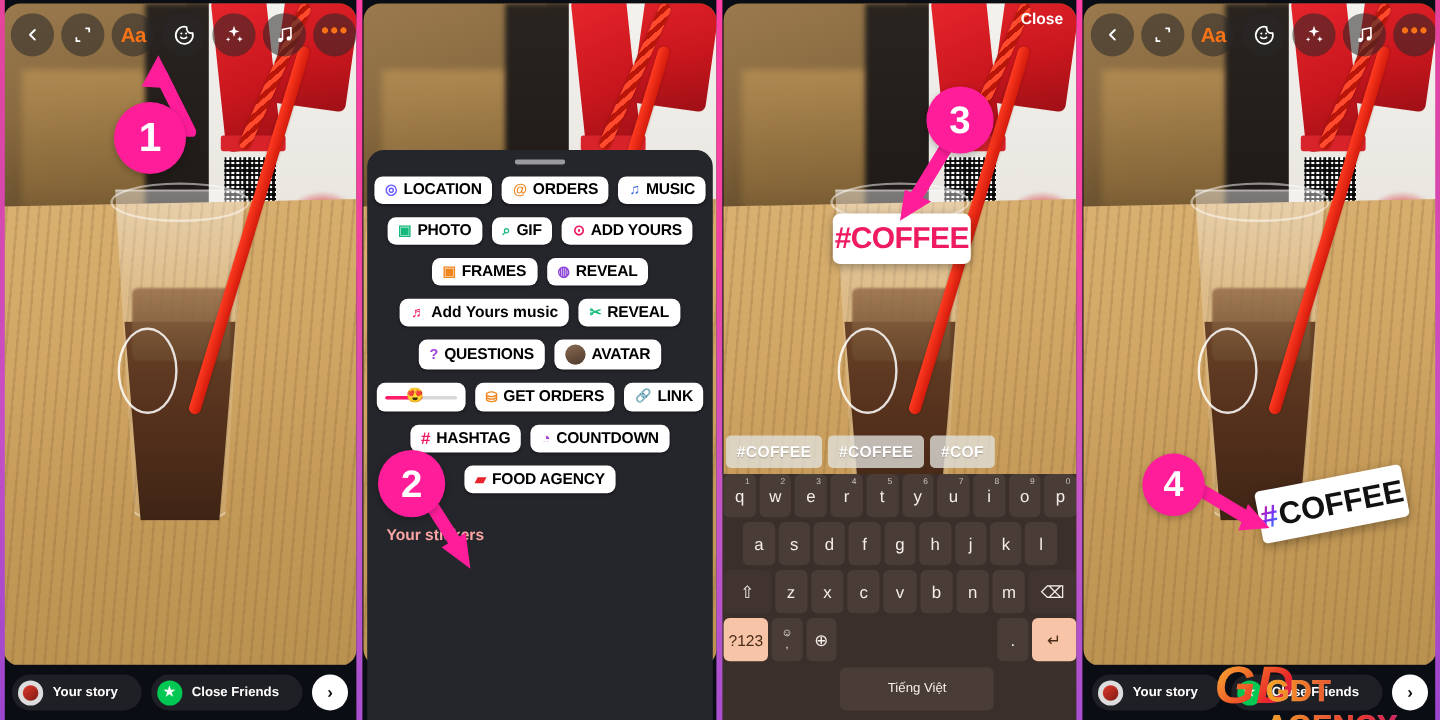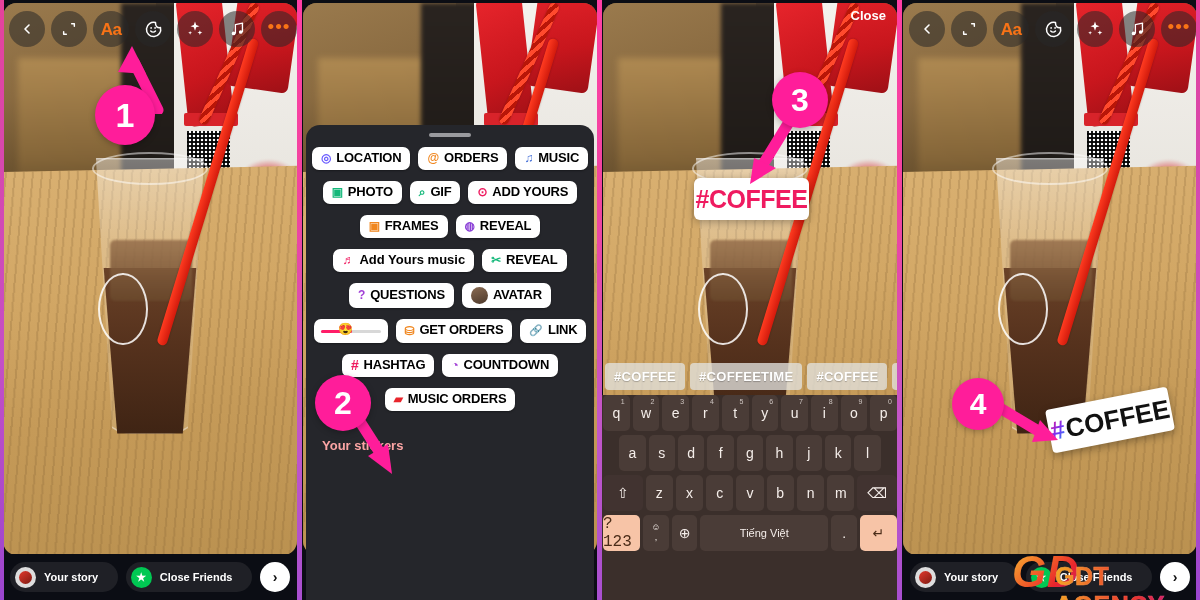"#COFFEETIME" div.sgchip { html: <div>#COFFEETIME</div> -> none }
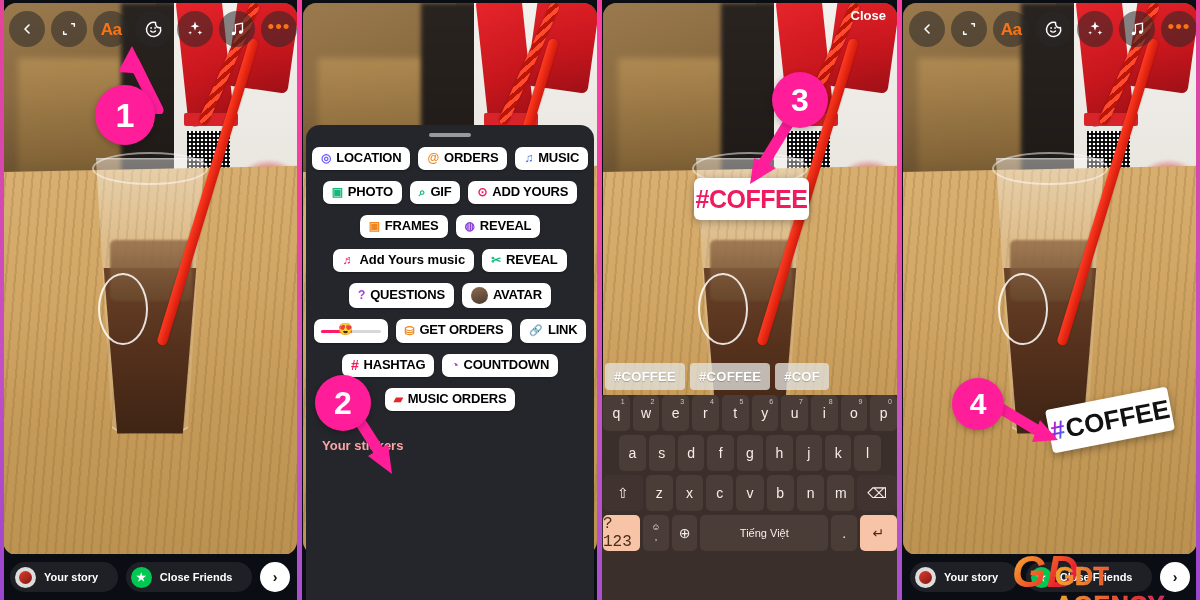"MUSIC ORDERS" span { text: MUSIC ORDERS -> FOOD AGENCY }
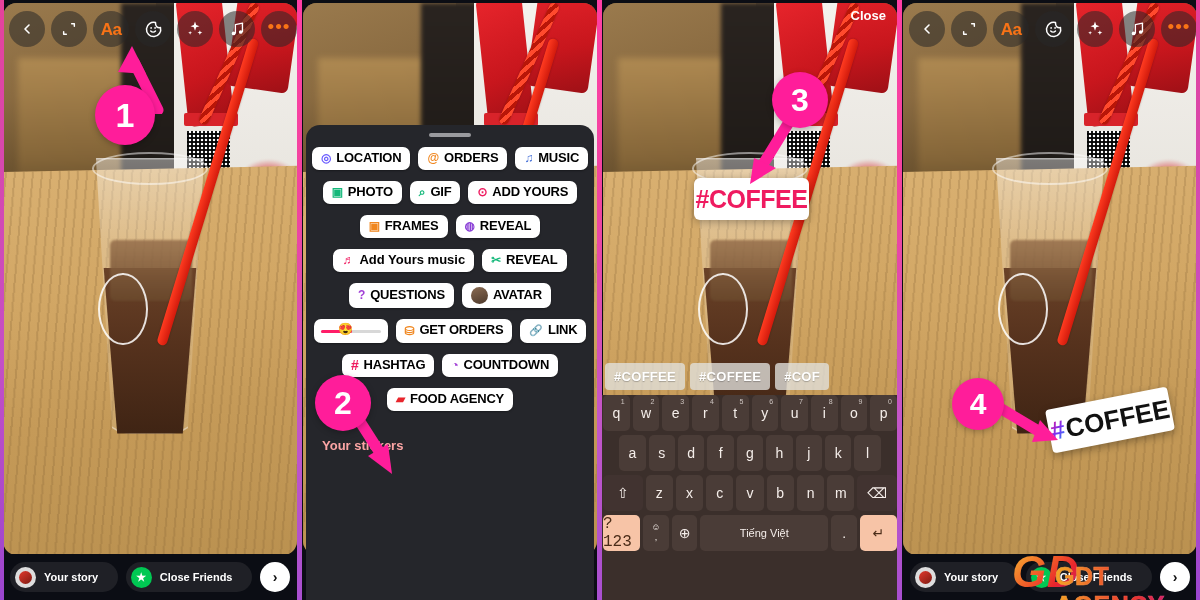"?123" .key.sym { font-family: Liberation Mono, monospace -> none; font-size: 16px -> 13px }
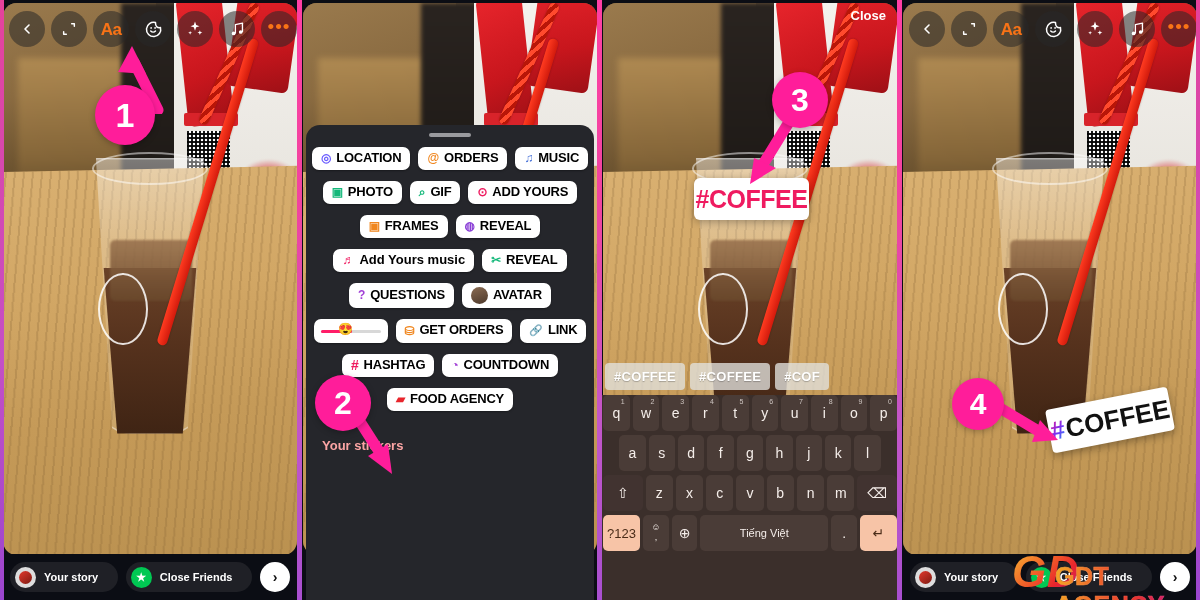"Tiếng Việt" .key.space { margin-top: none -> 41px }
